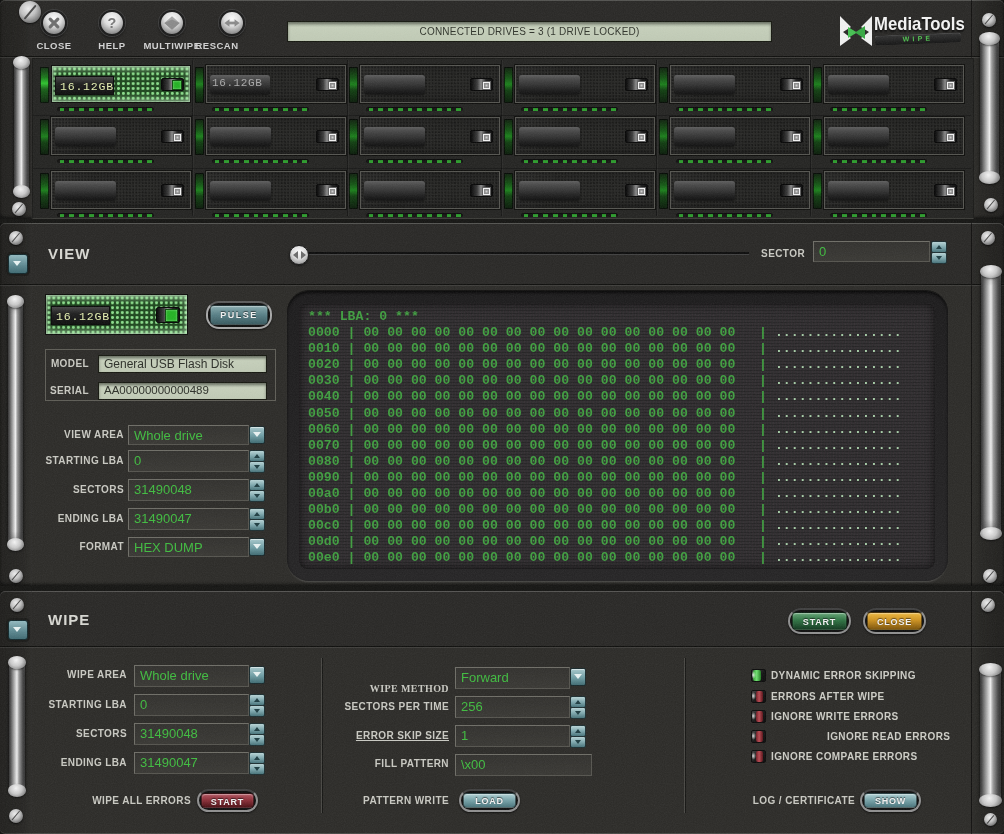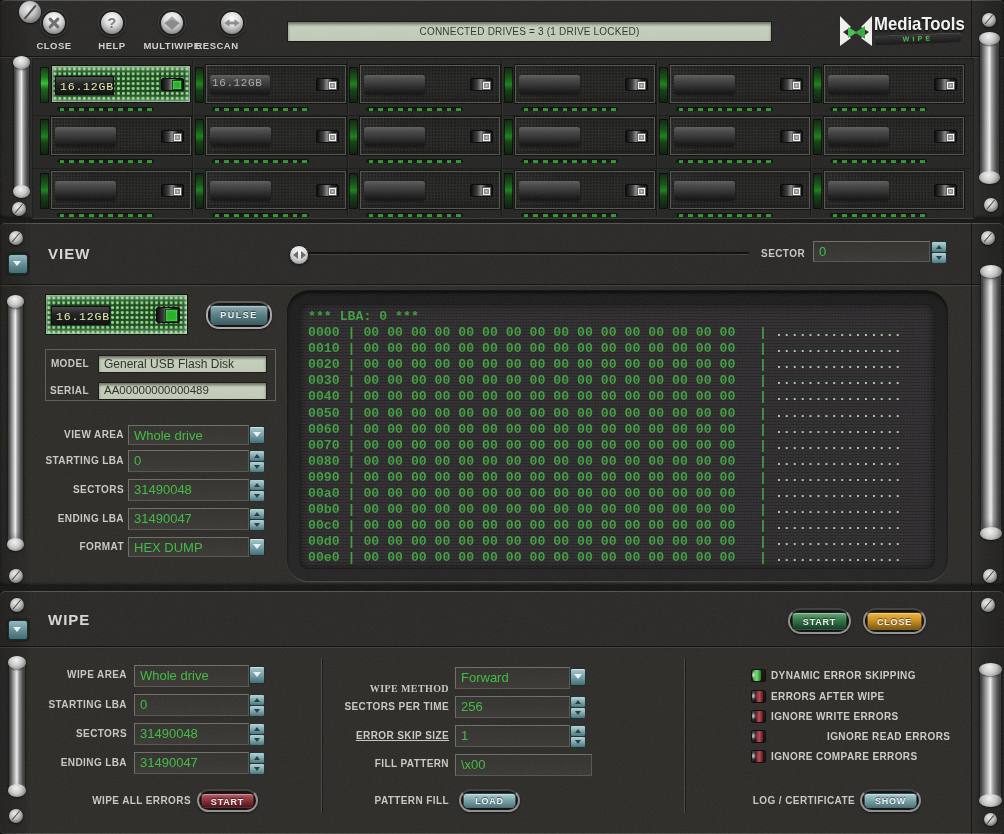"PATTERN FILL" div.lbl { text: FILL -> WRITE }
